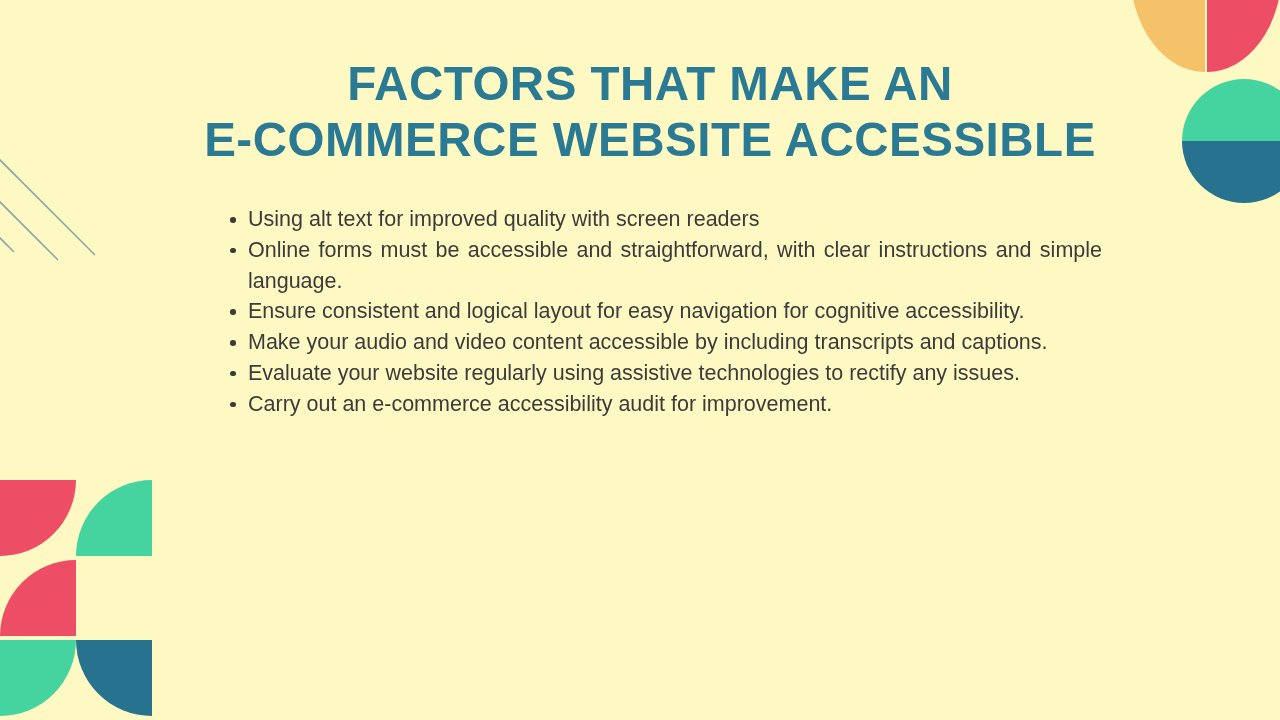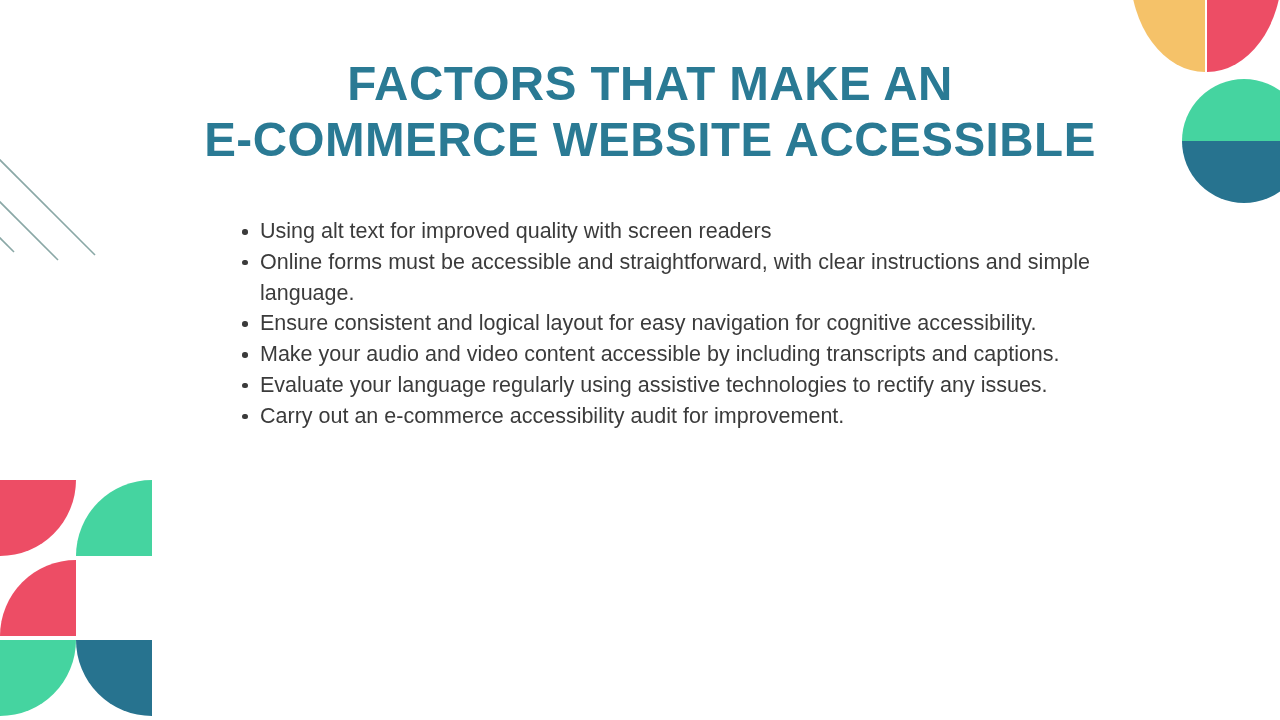"FACTORS THAT MAKE AN" .slide { background: #ffffff -> #fef9c3 }
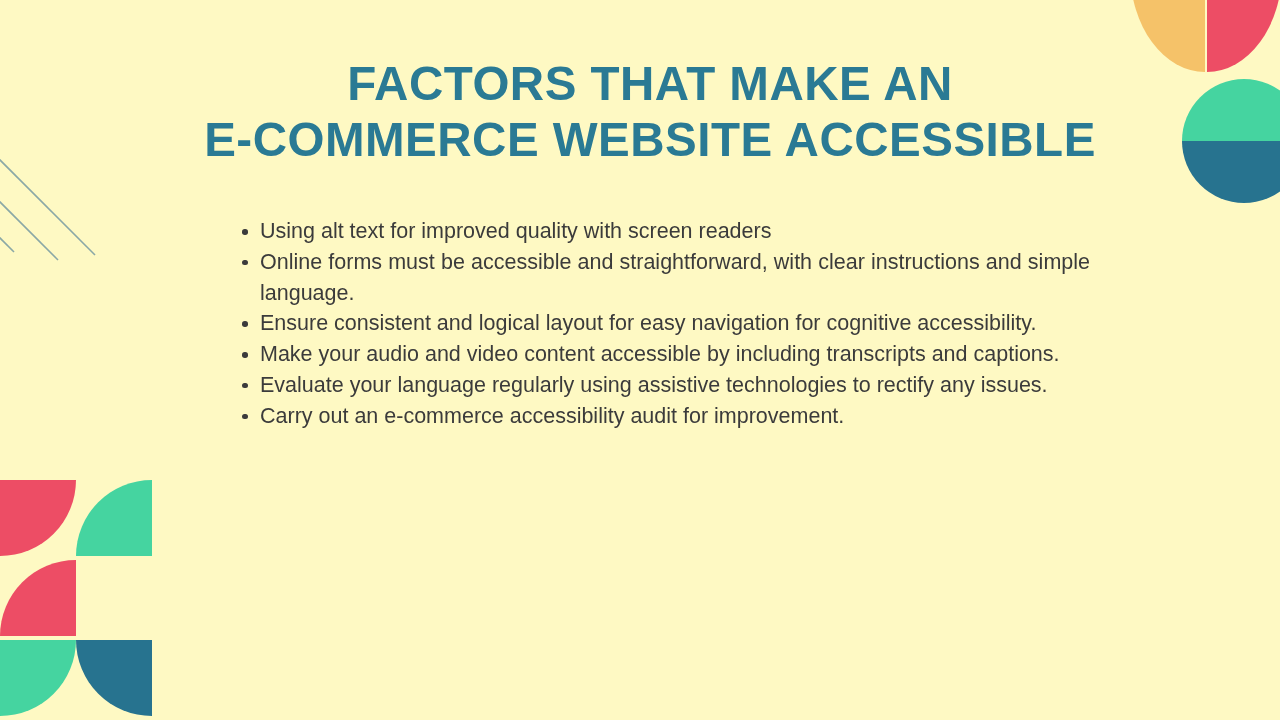"Using alt text for improved" ul.bullets { margin: 16px -> 4px }
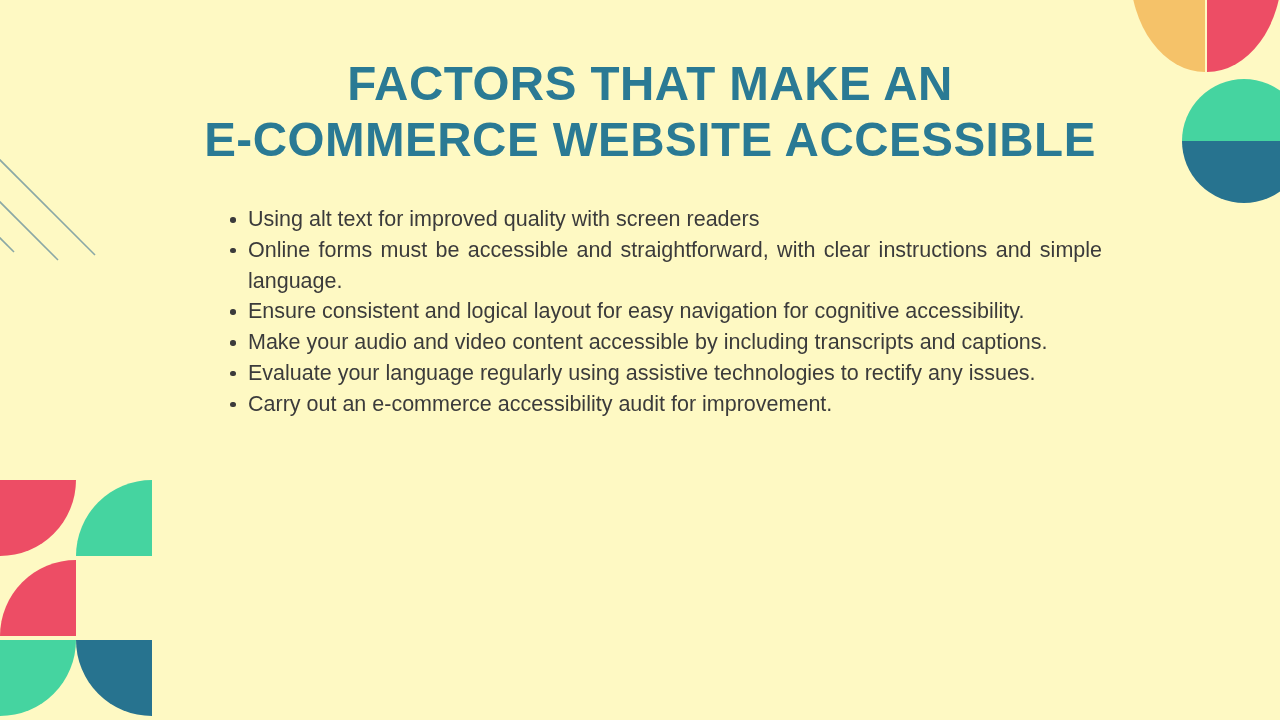"Evaluate your language regularly using" li { text: language -> website }
